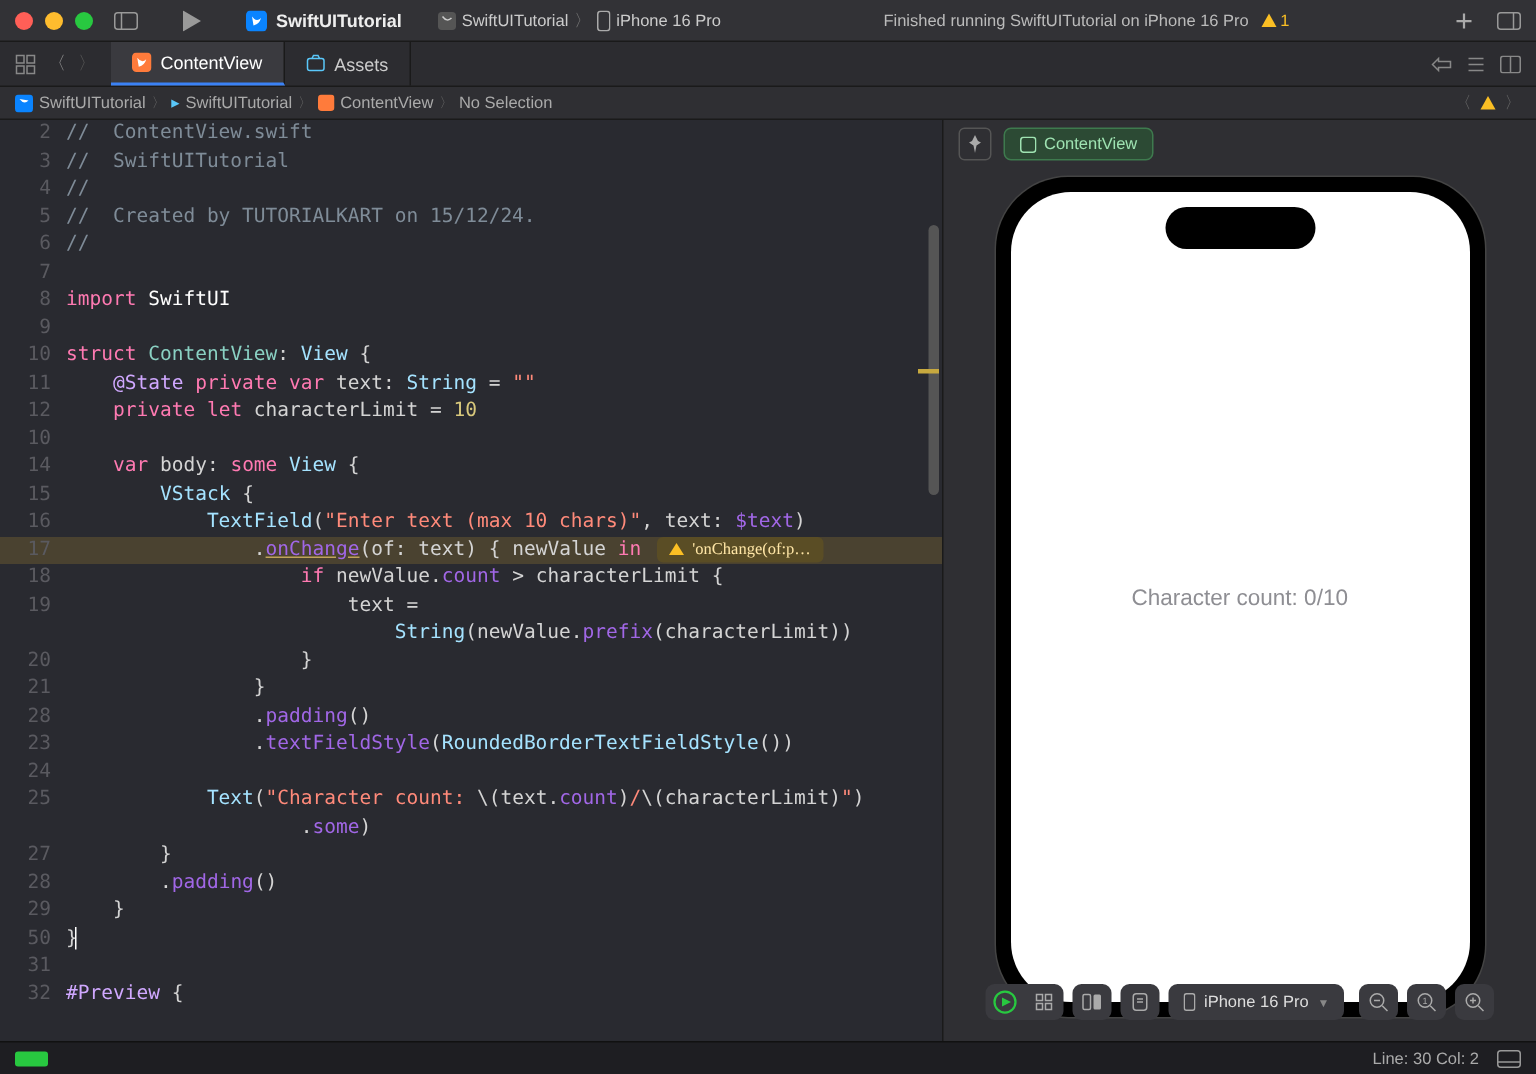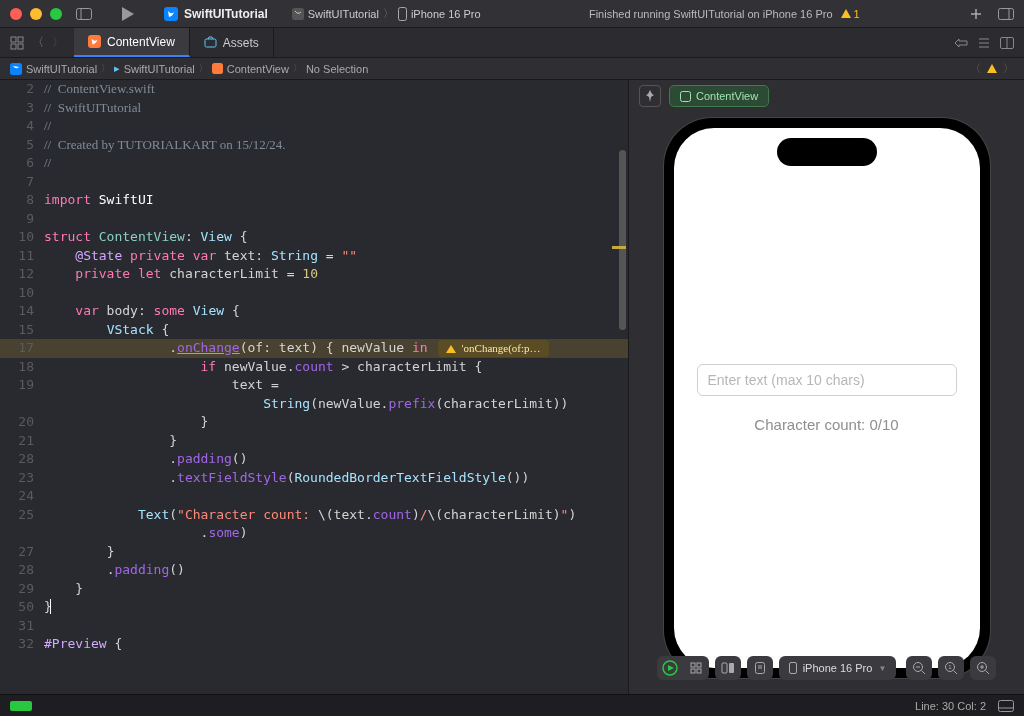"// ContentView.swift" .cmt { font-family: Liberation Serif, serif -> none }
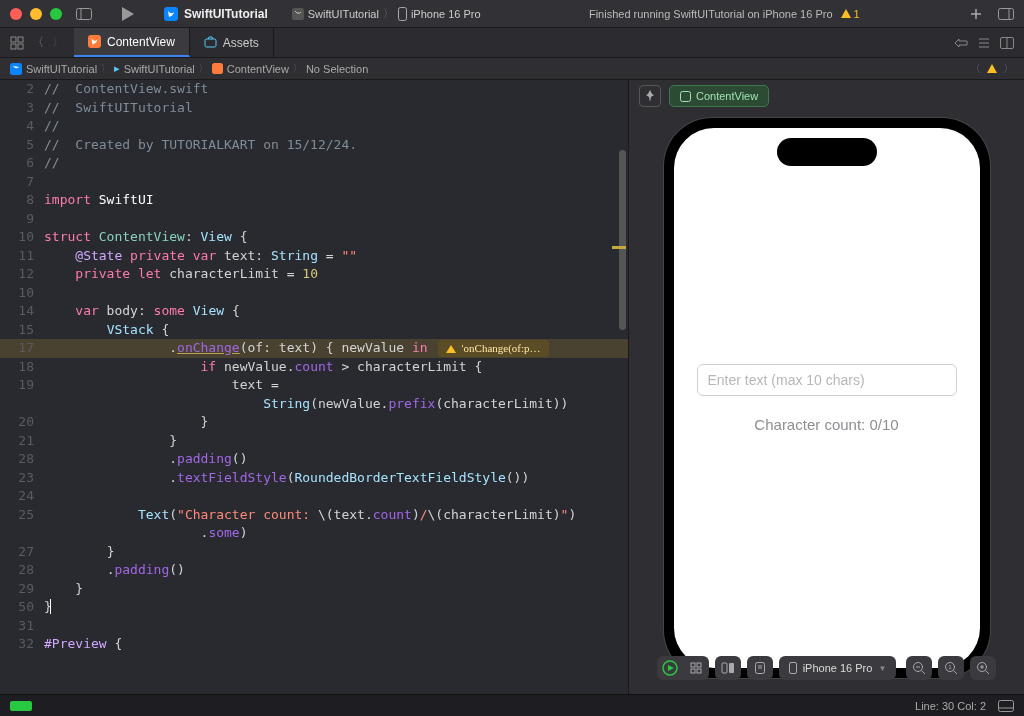"16" div.code-line { html: none -> <div> <div>16</div> <div> <span>TextField</span><span>(</span><span>"Enter text (max 10 chars)"</span><span>,</span> text<span>:</span> <span>$text</span><span>)</span></div> </div> }
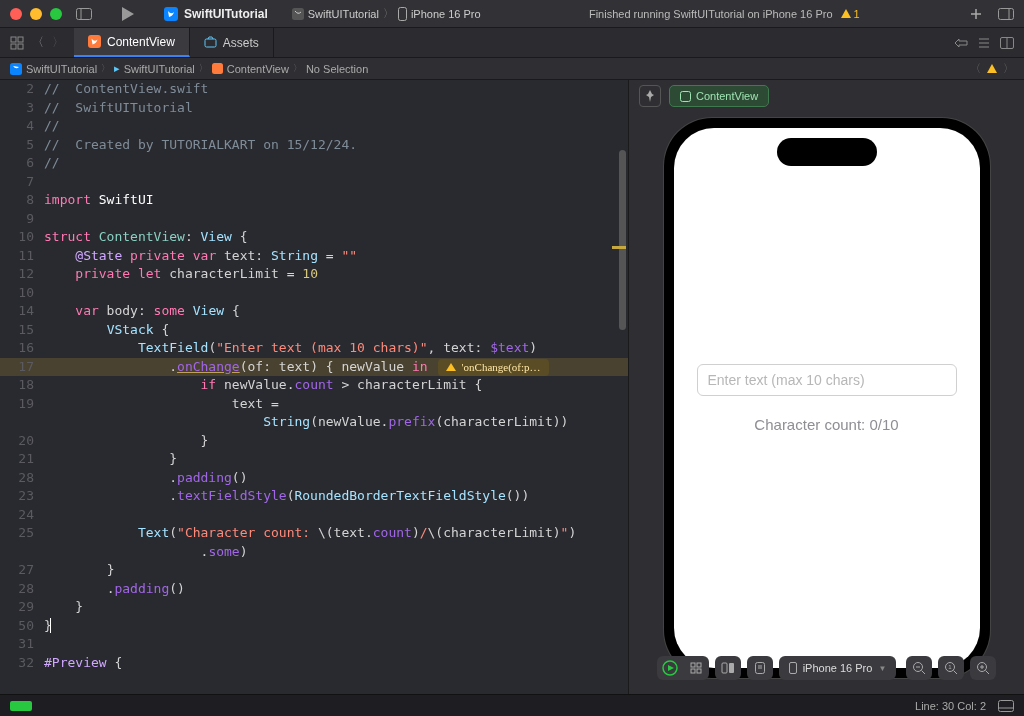"Enter text (max 10 chars)" div.textfield { html: <div>Enter text (max 10 chars)</div> -> none }
